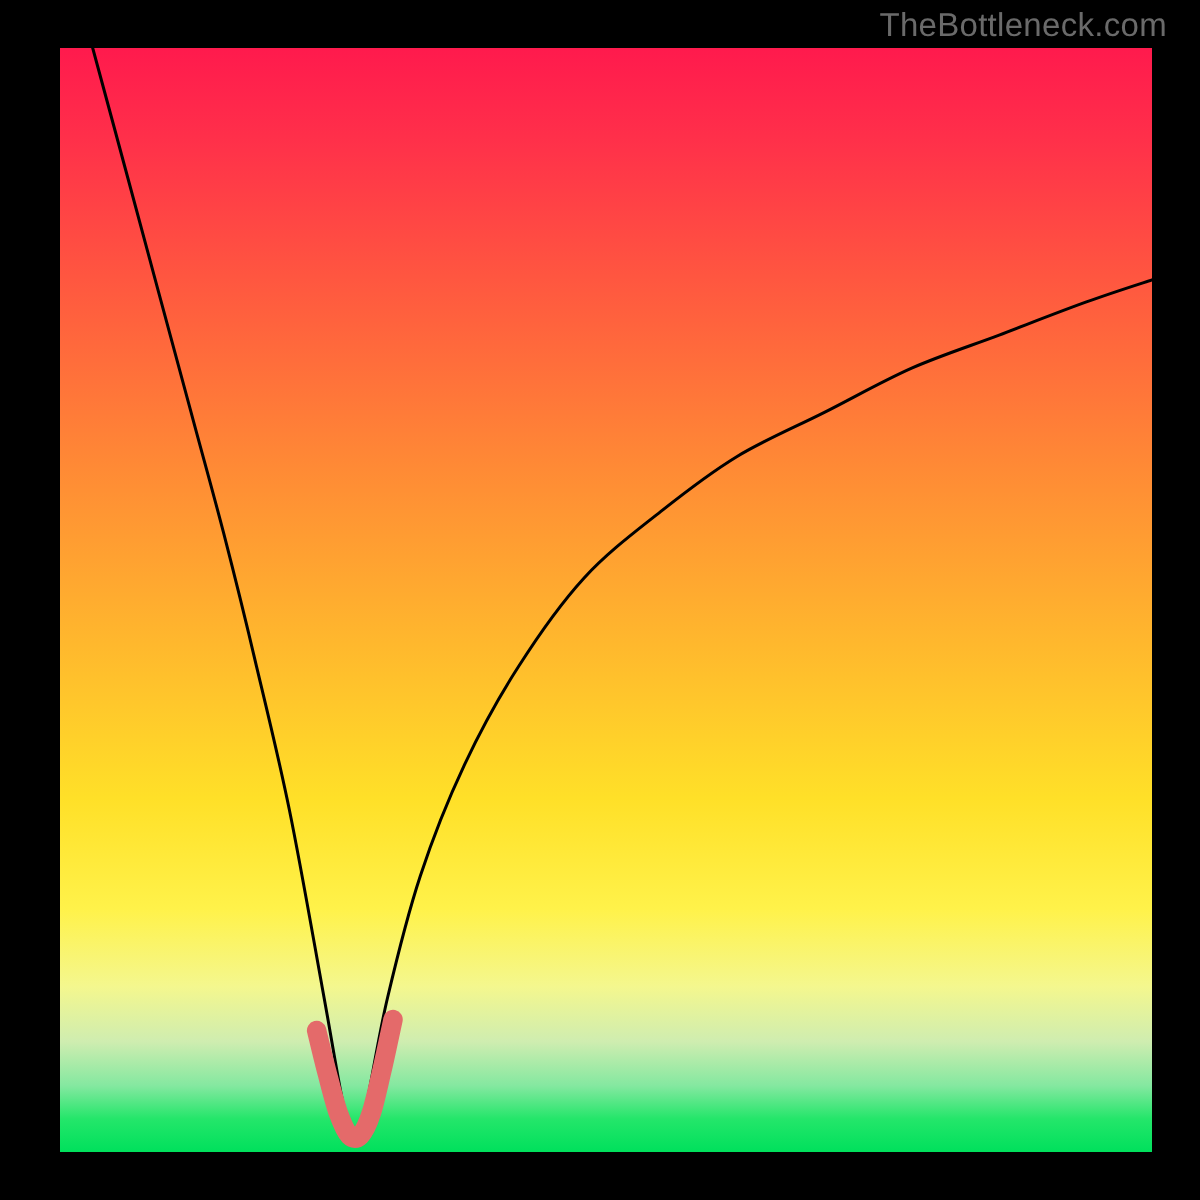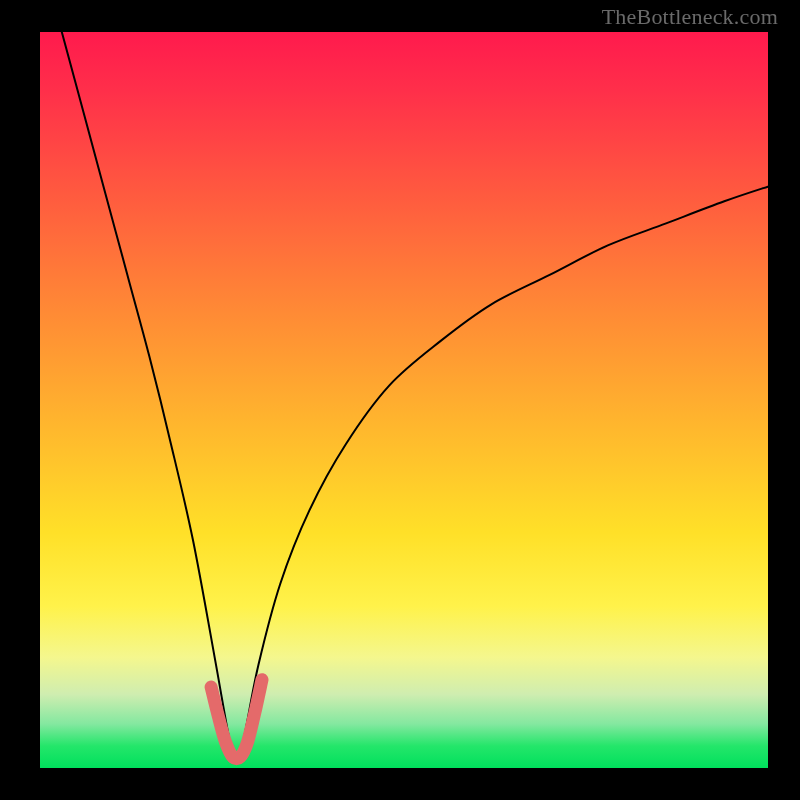"TheBottleneck.com" .frame { font-family: Liberation Serif, serif -> none }
